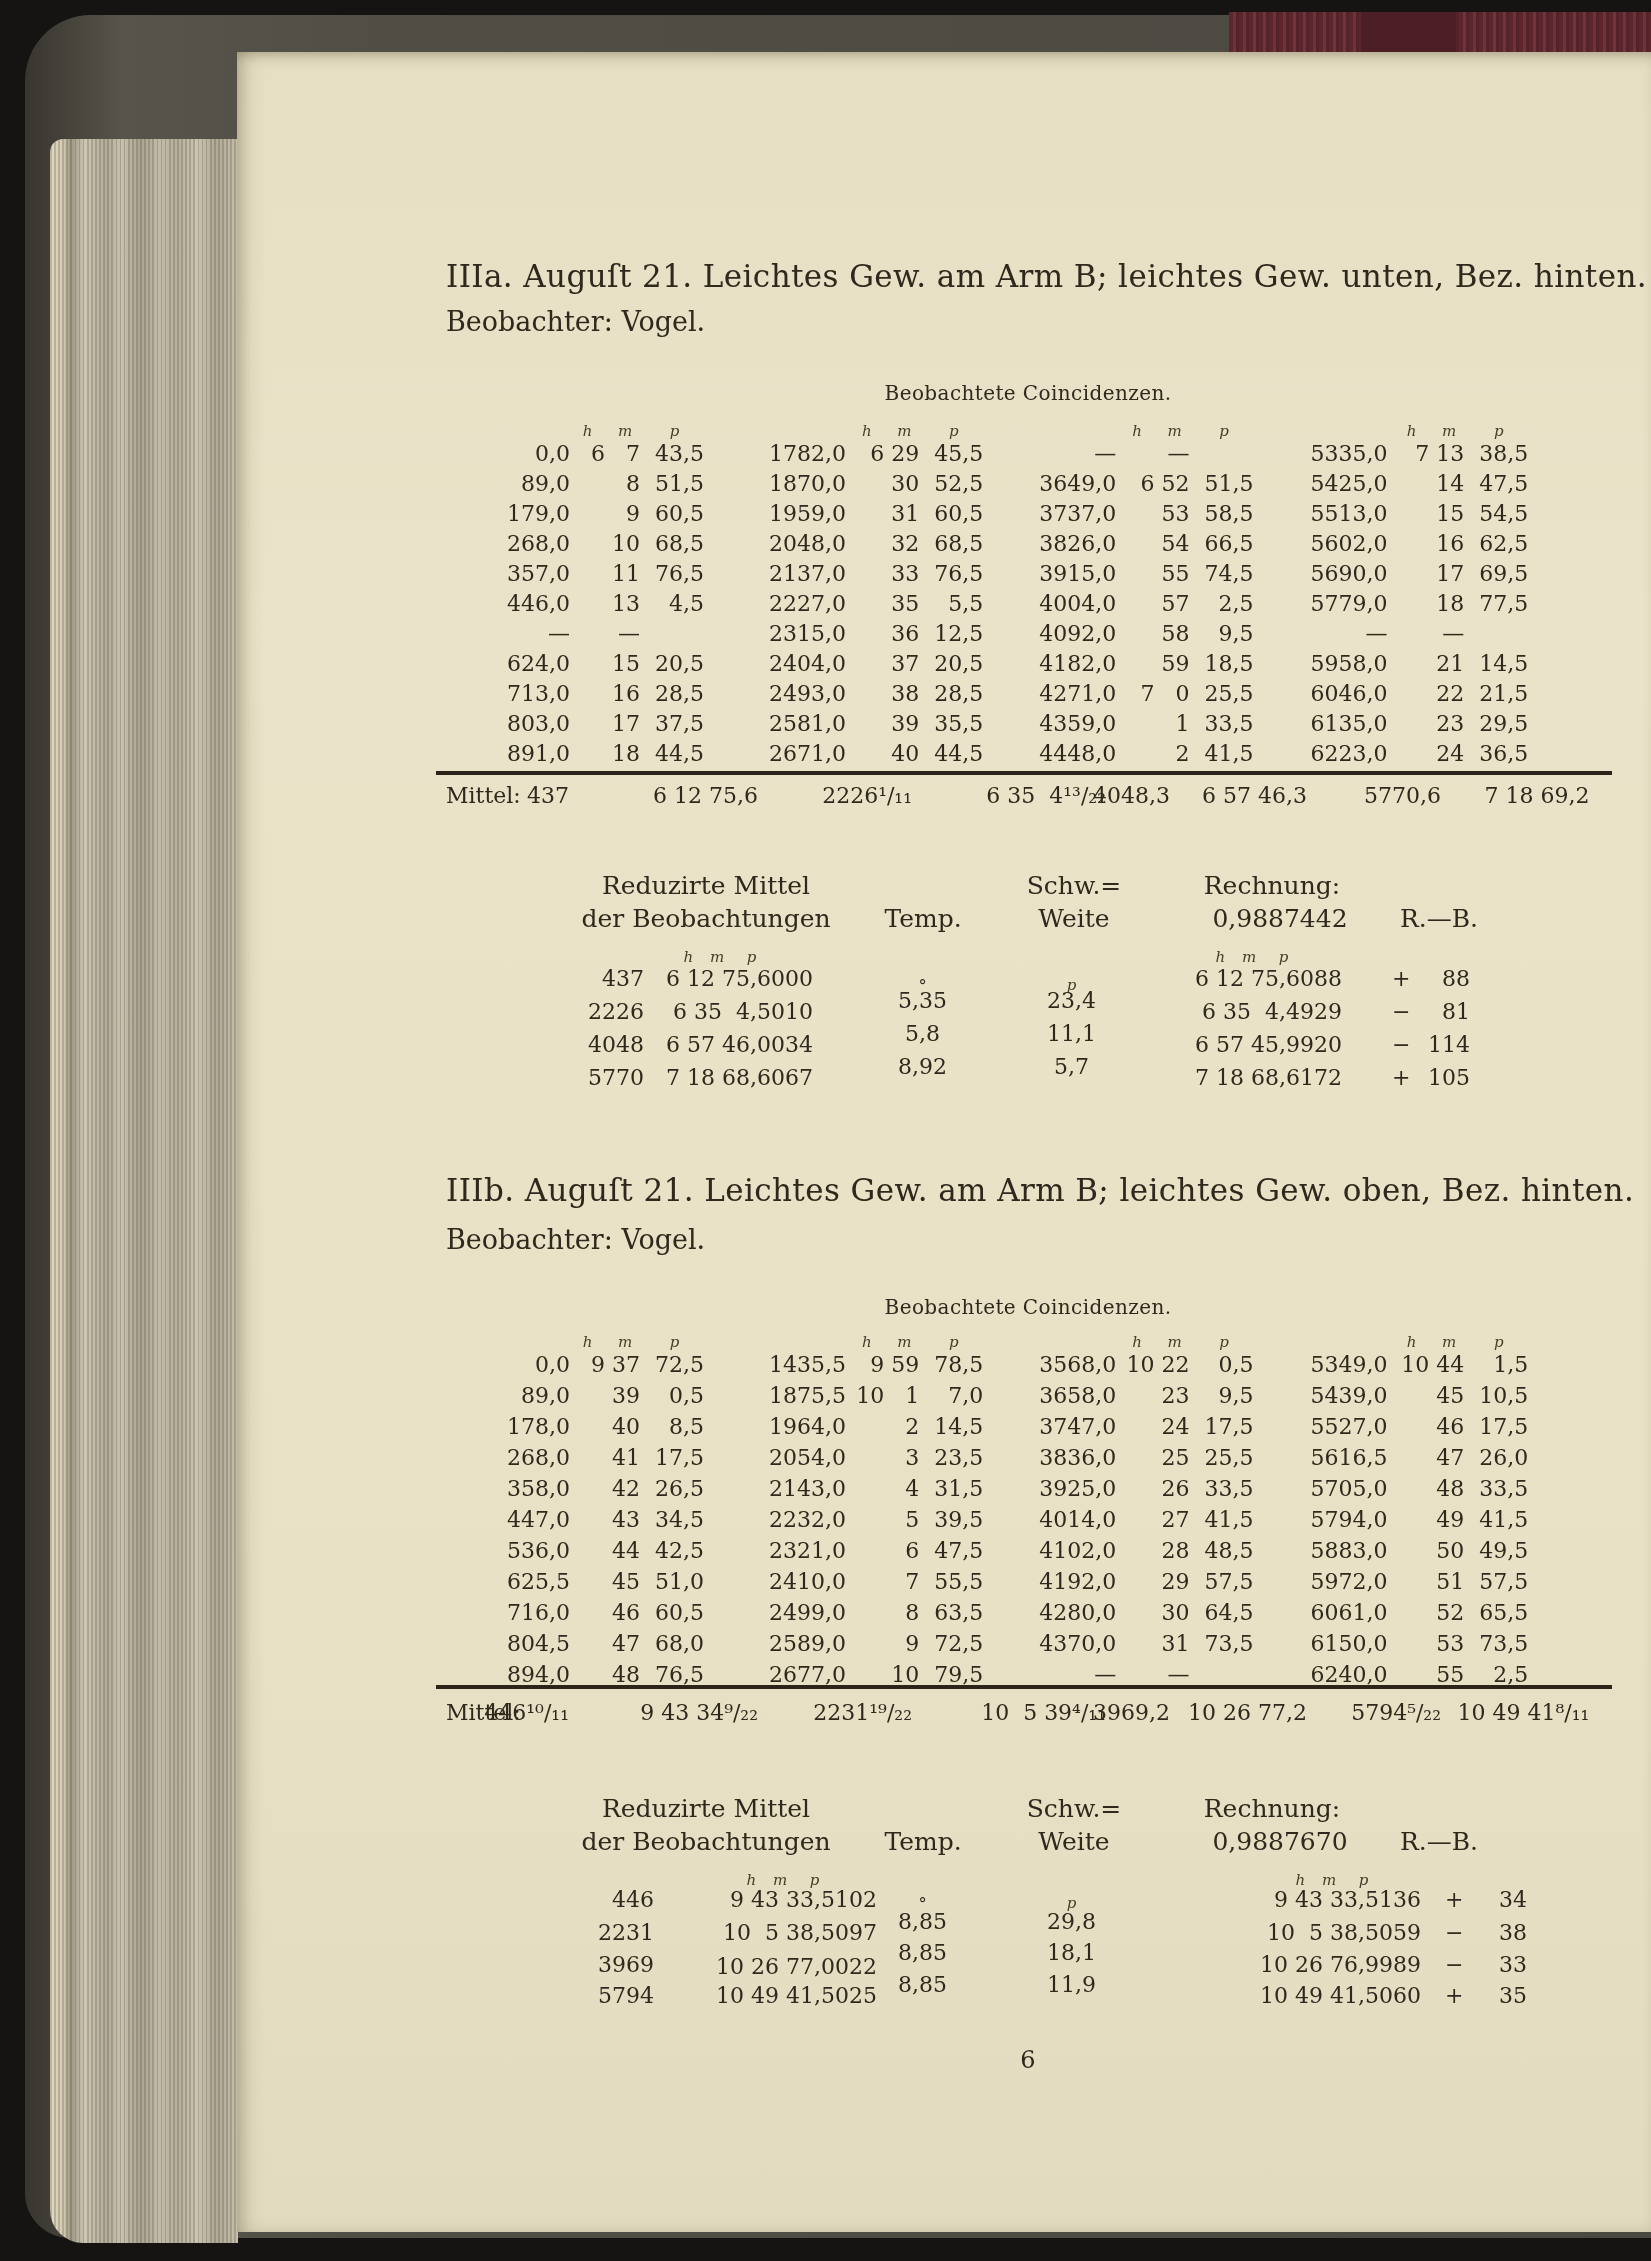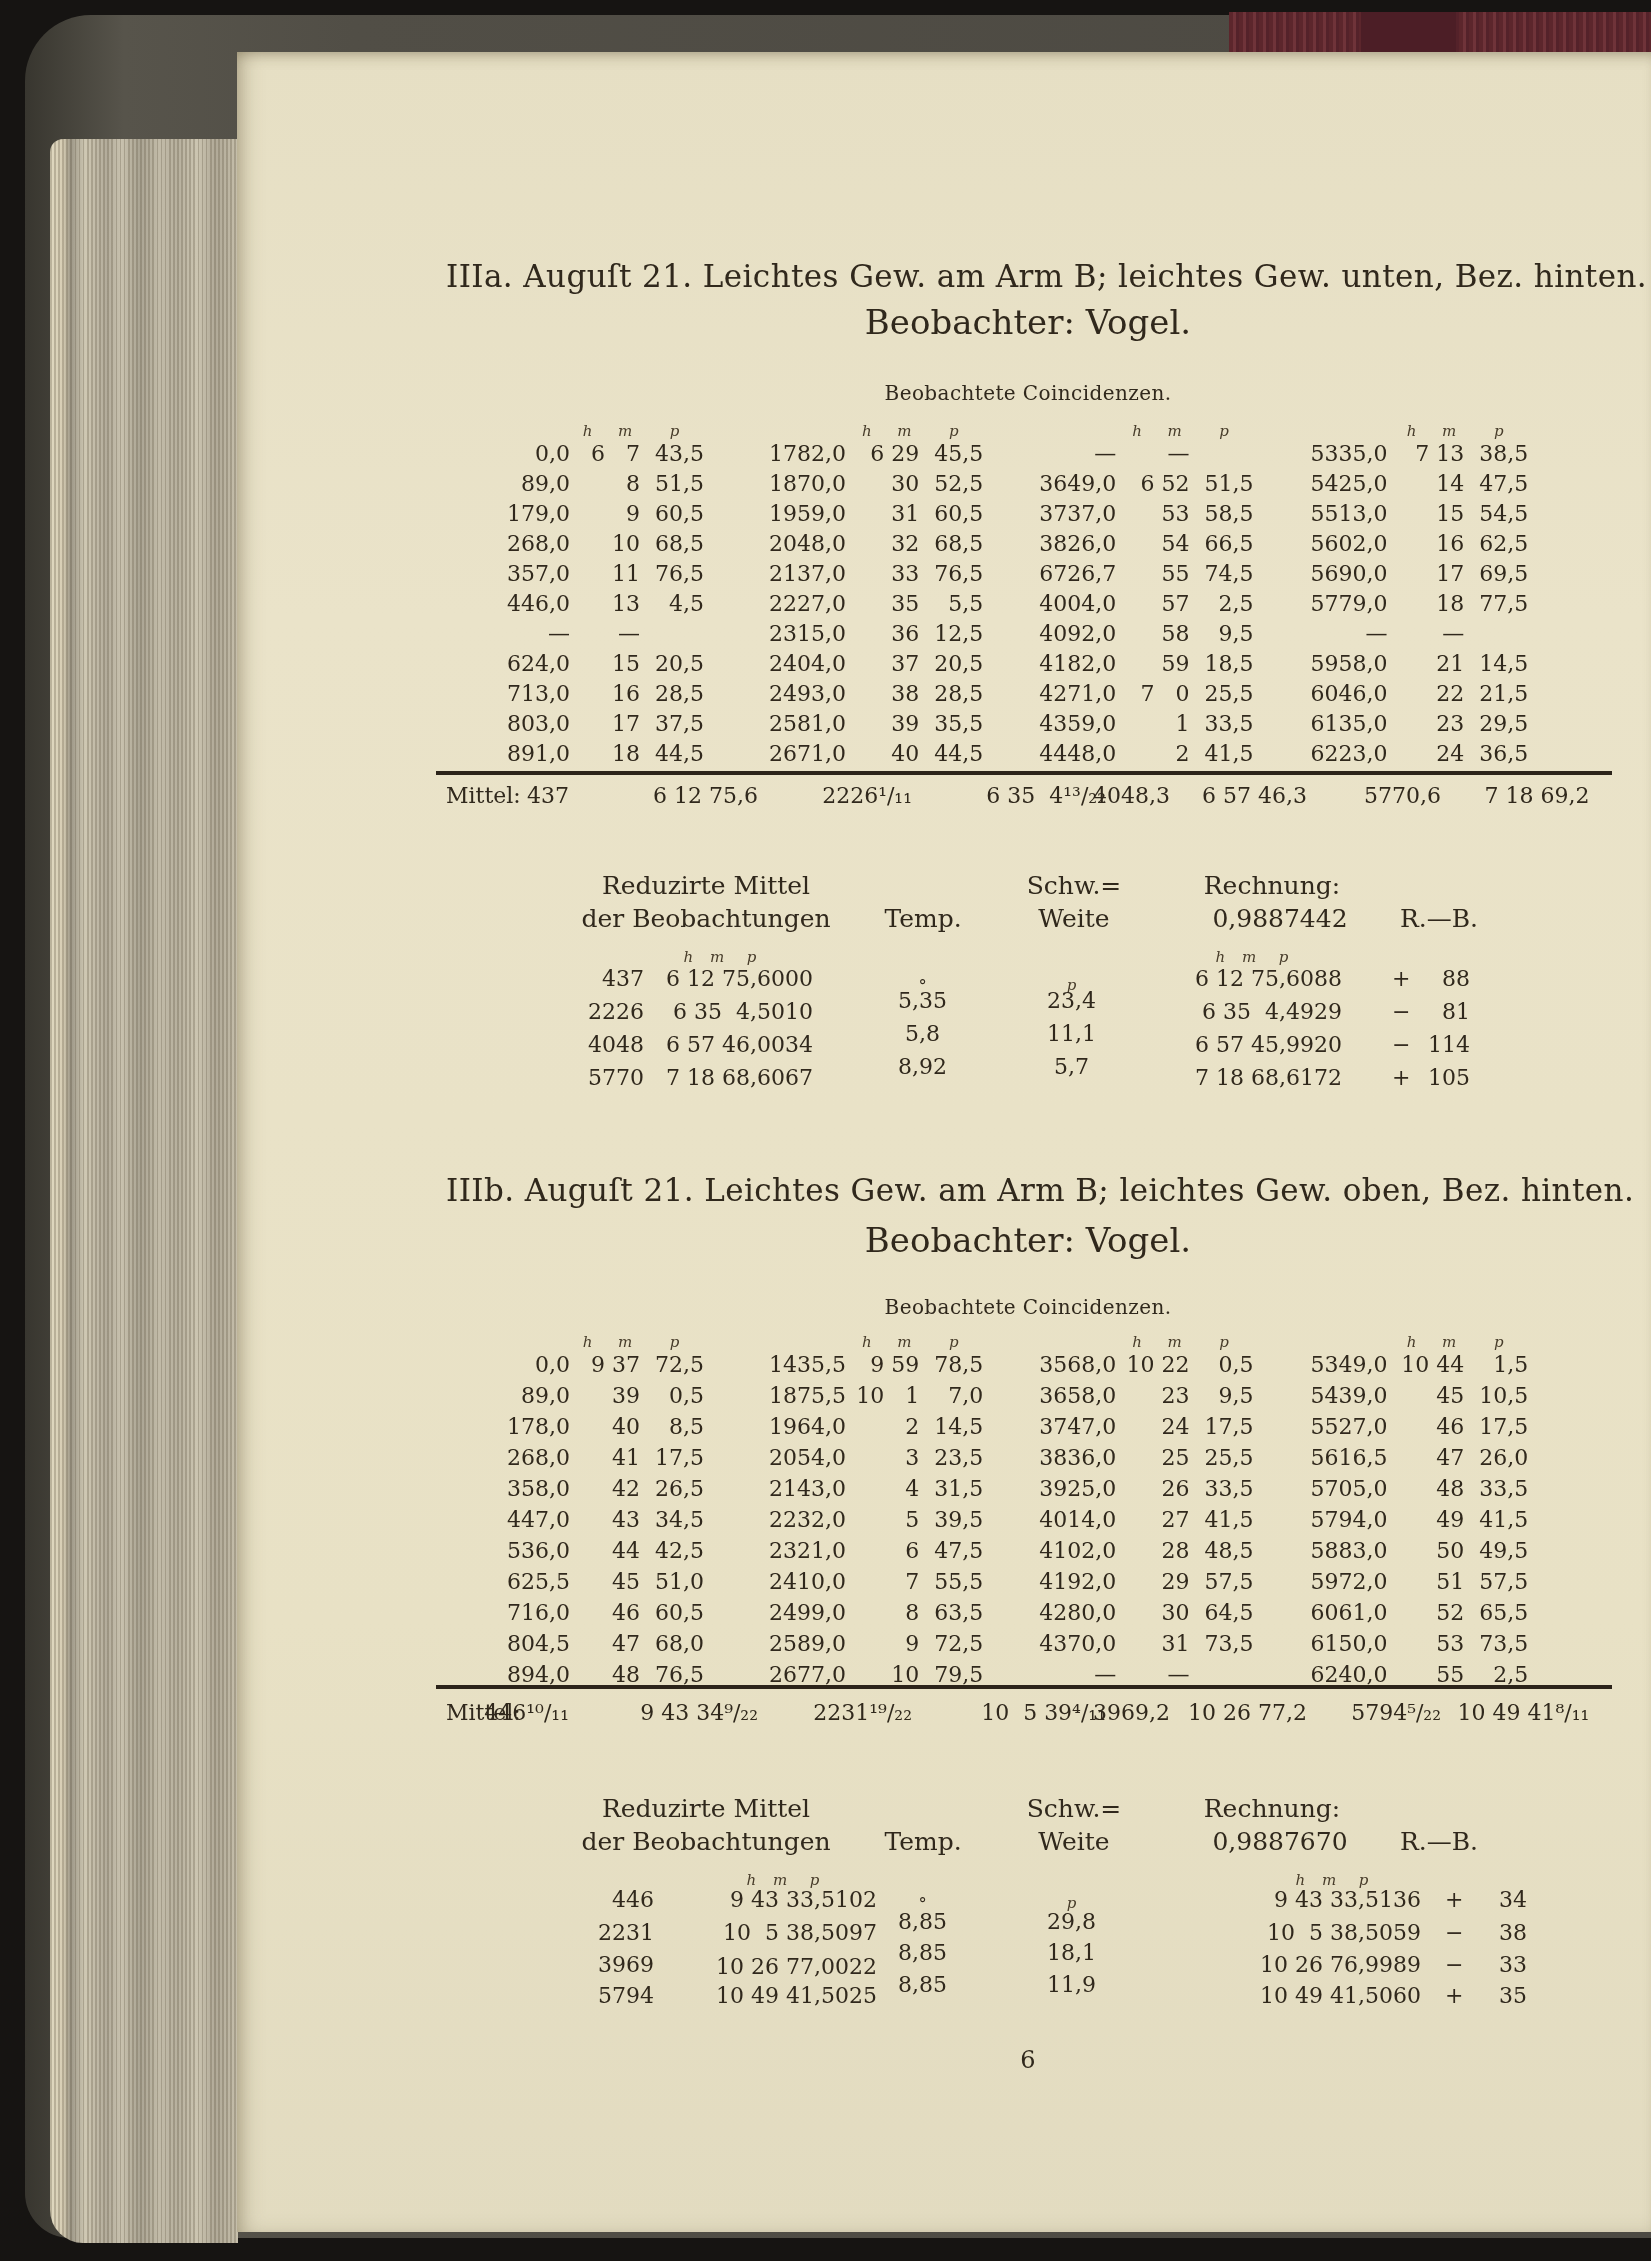"Beobachter: Vogel." .sec-obs { font-size: 34px -> 27px; text-align: center -> left }
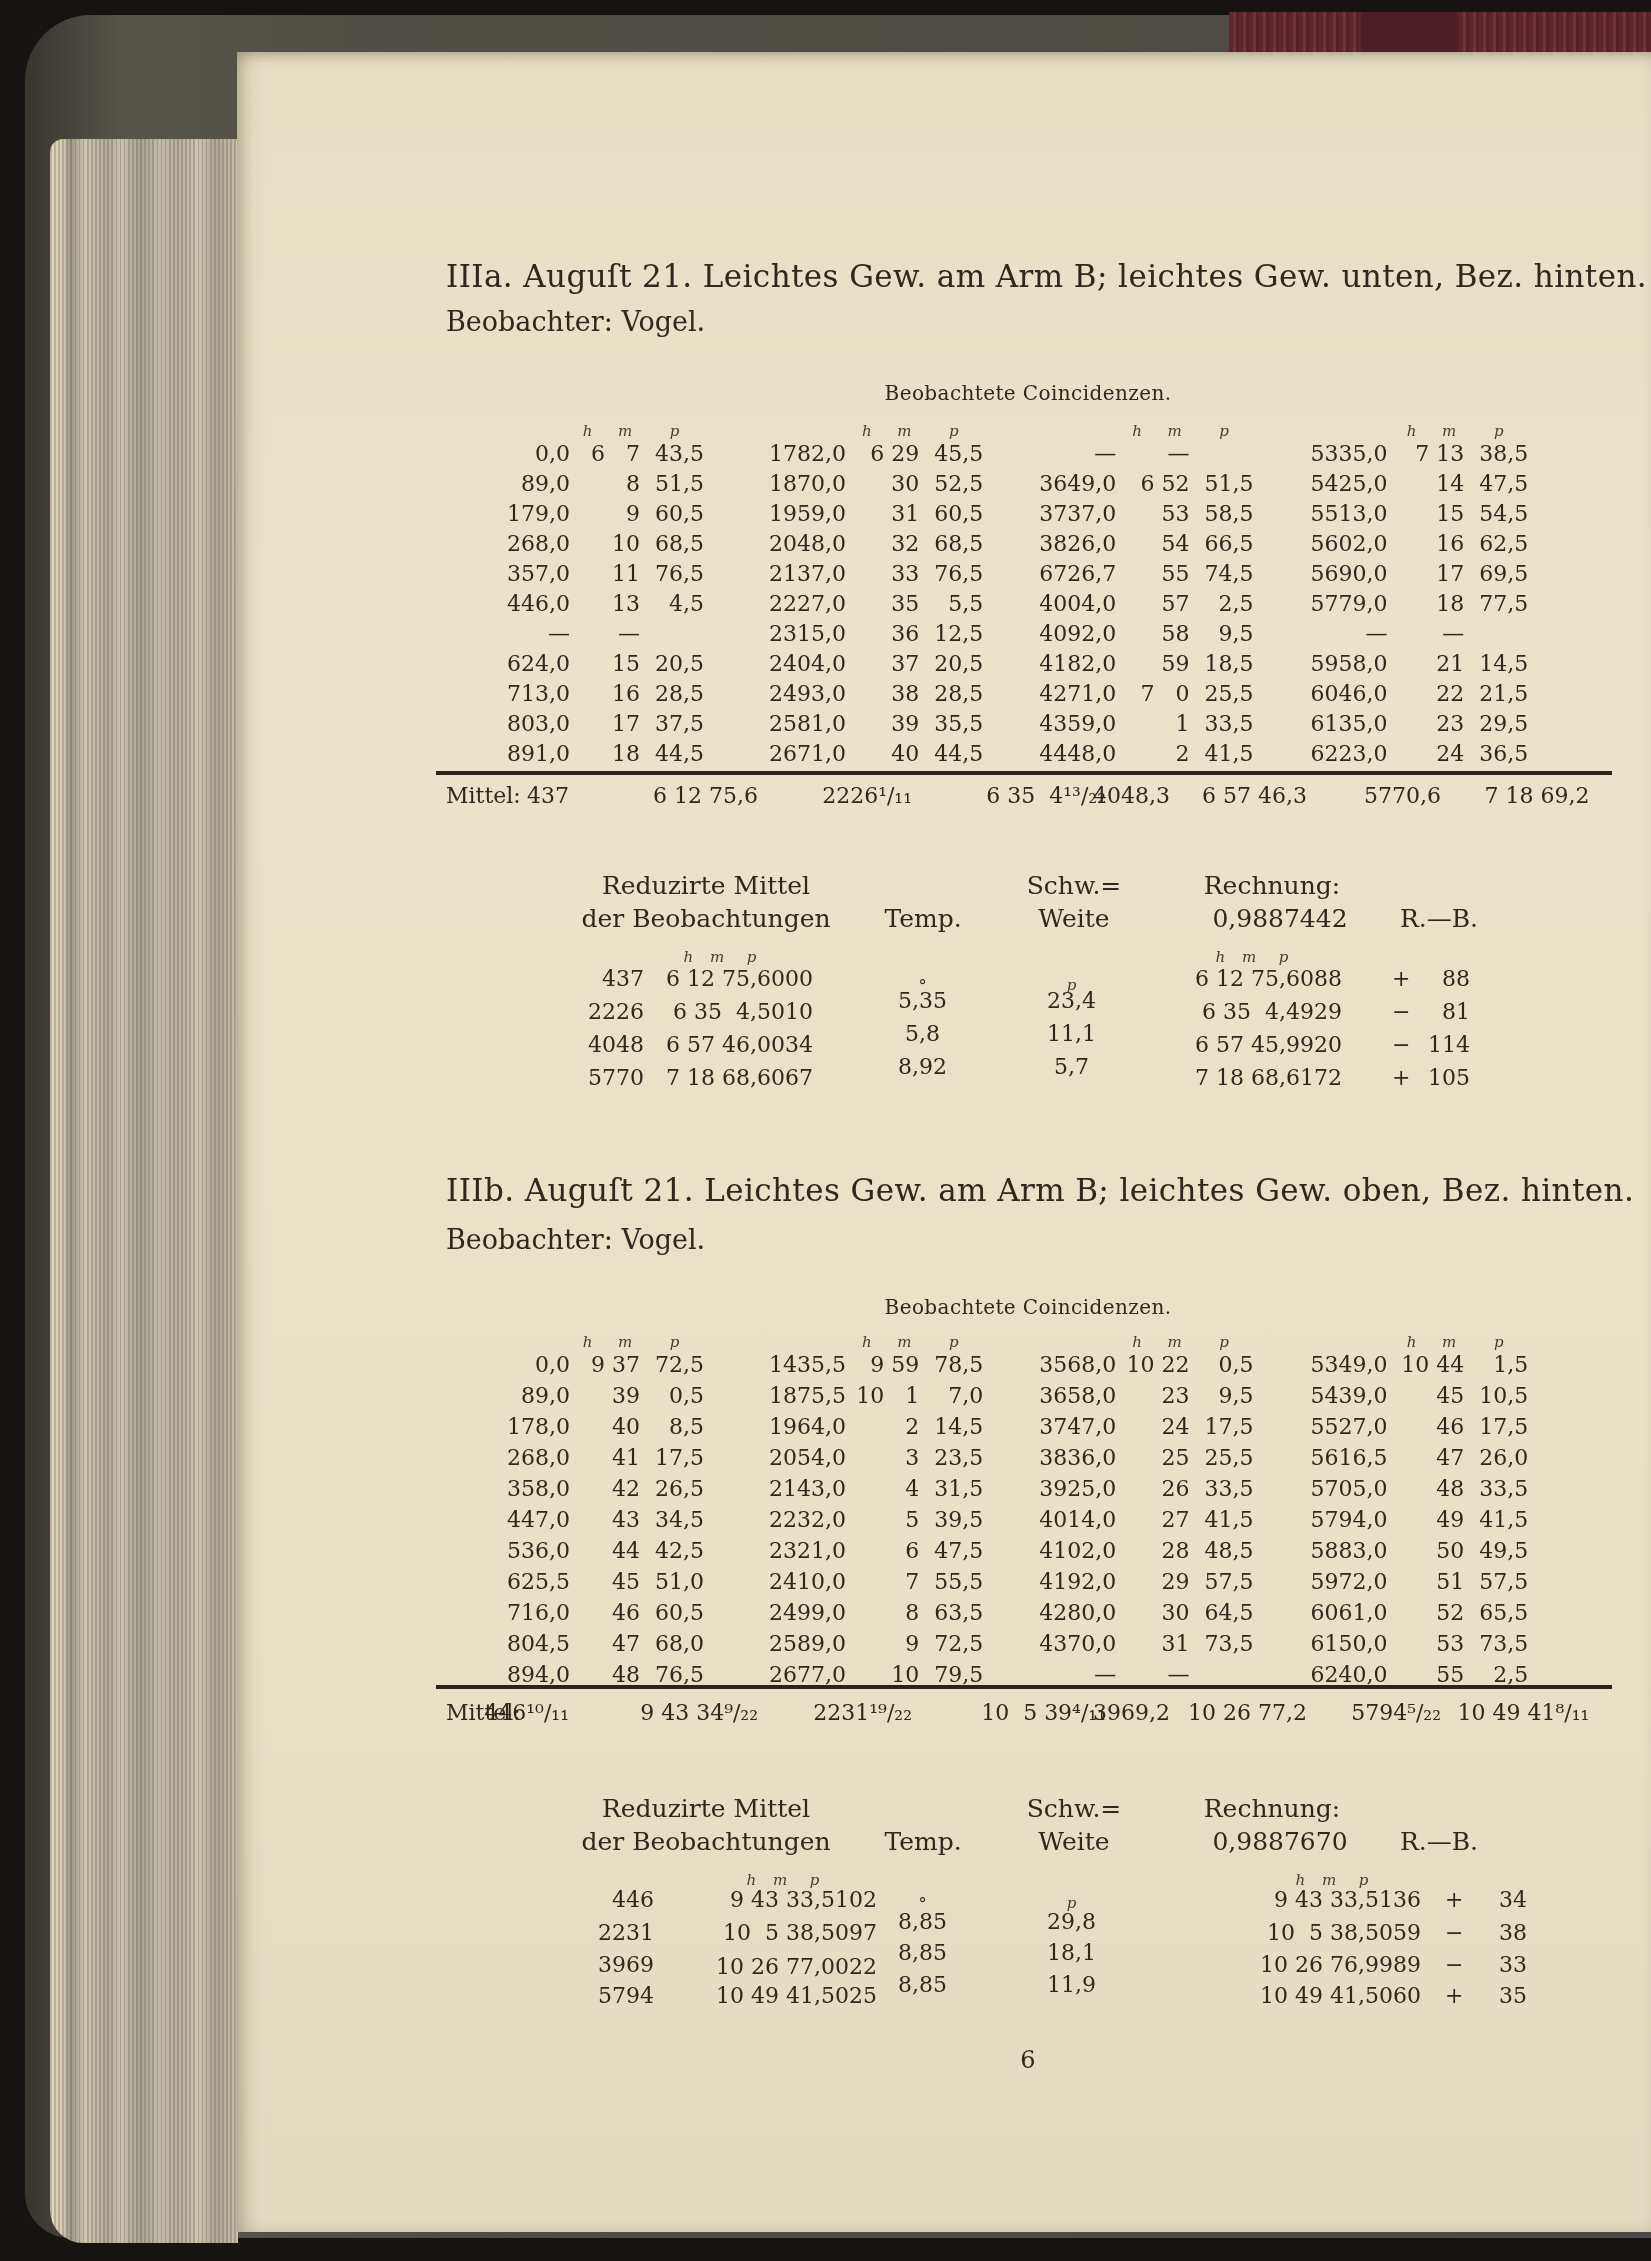"6726,7" span.ccell { text: 6726,7 -> 3915,0 }
